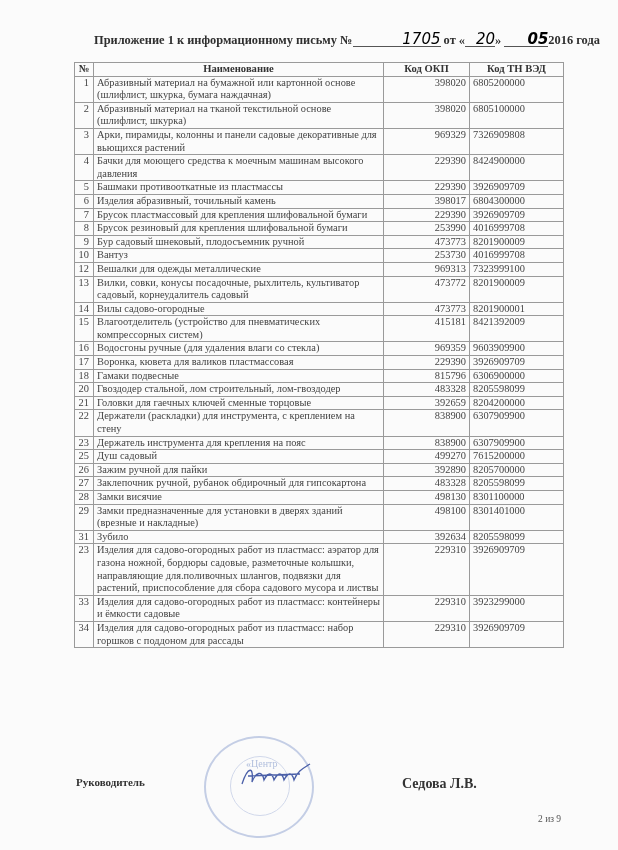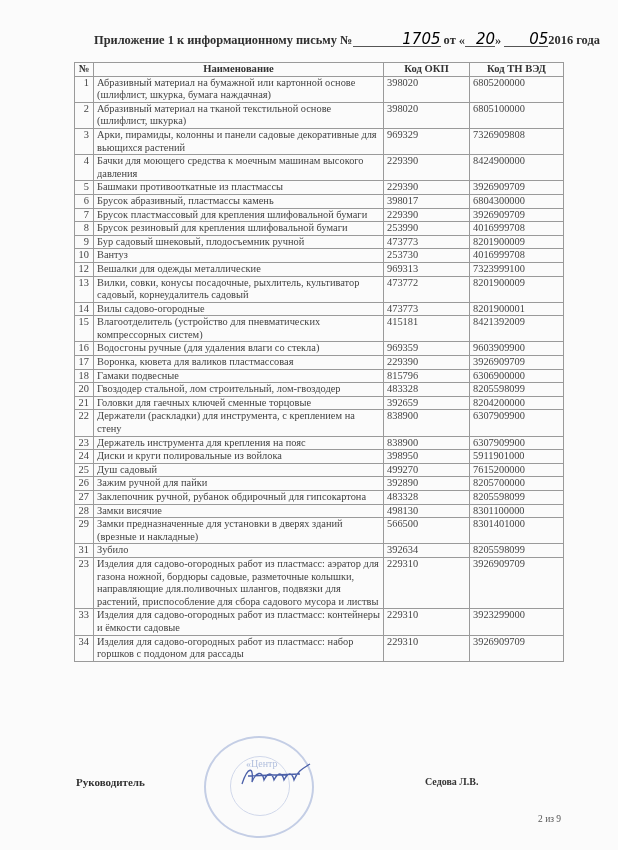"05" .hw.mon { font-weight: none -> bold }
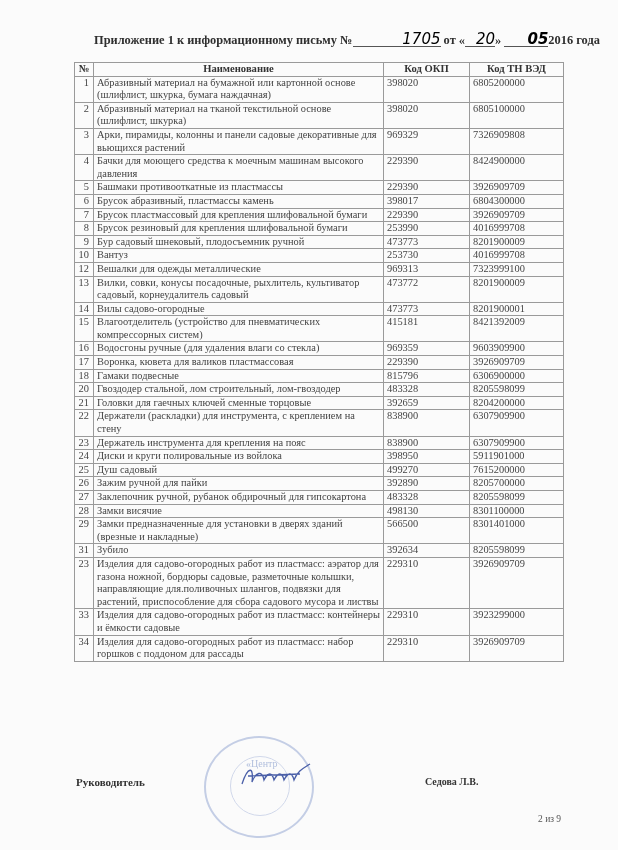"398020" td.okp { text-align: left -> right }
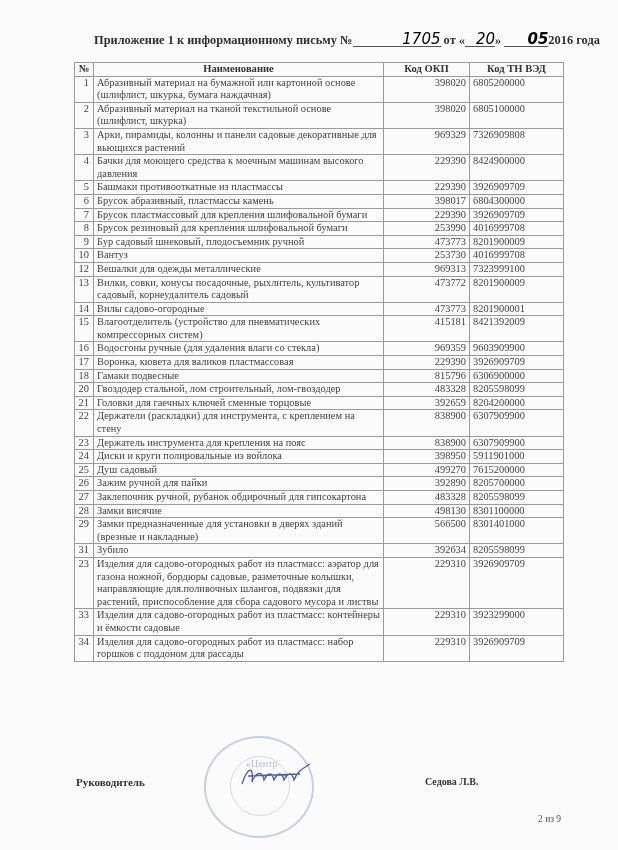"Брусок абразивный, пластмассы камень" td.name { text: Брусок абразивный, пластмассы -> Изделия абразивный, точильный }
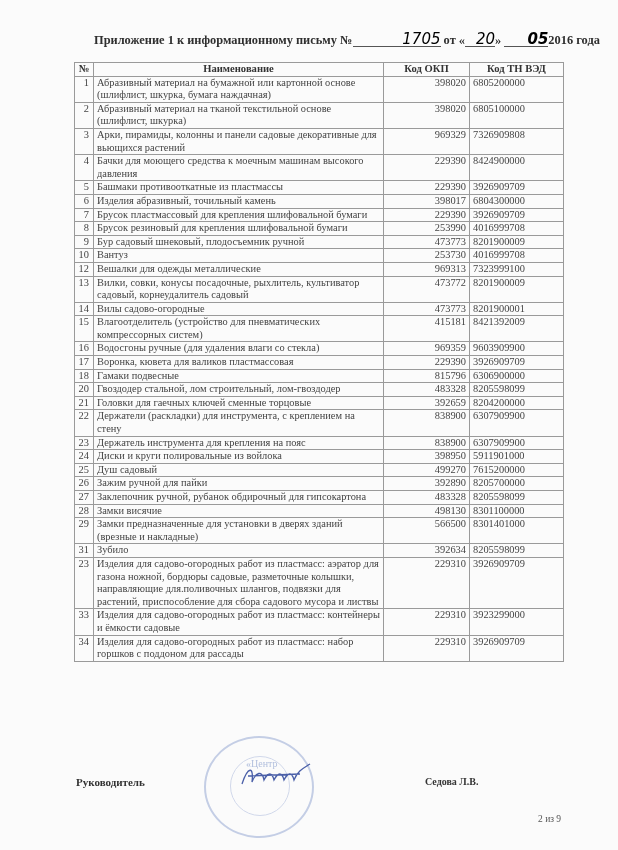"24" tr { html: <tr> <td>24</td> <td>Диски и круги полировальные из войлока</td> <td>398950</td> <td>5911901000</td> </tr> -> none }
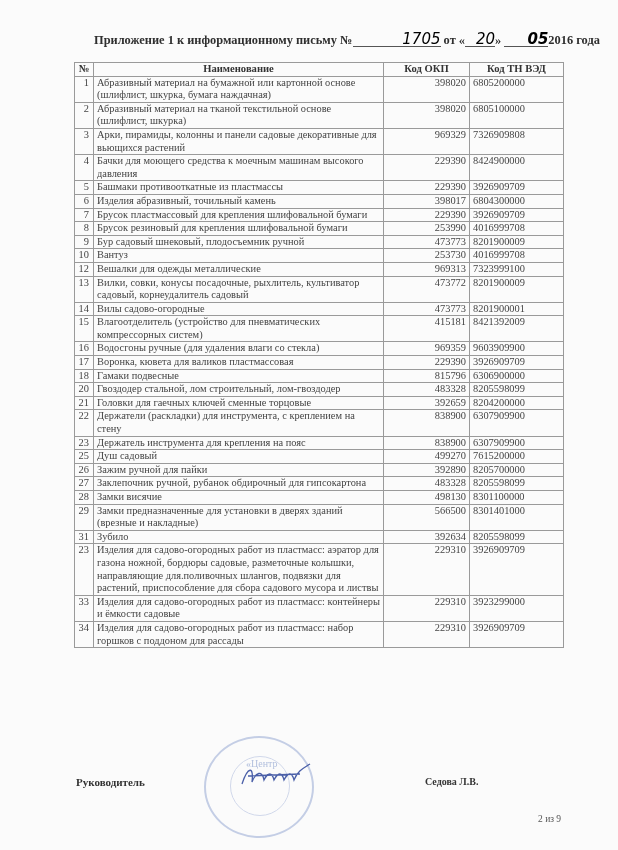"566500" td.okp { text: 566500 -> 498100 }
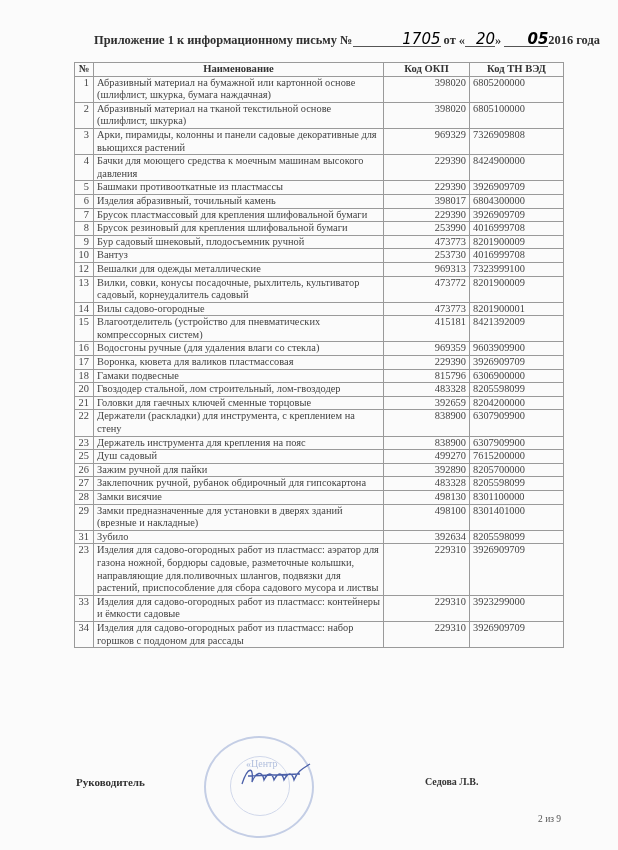"Седова Л.В." .footer-right { font-size: 10px -> 14px; left: 425px -> 402px }
